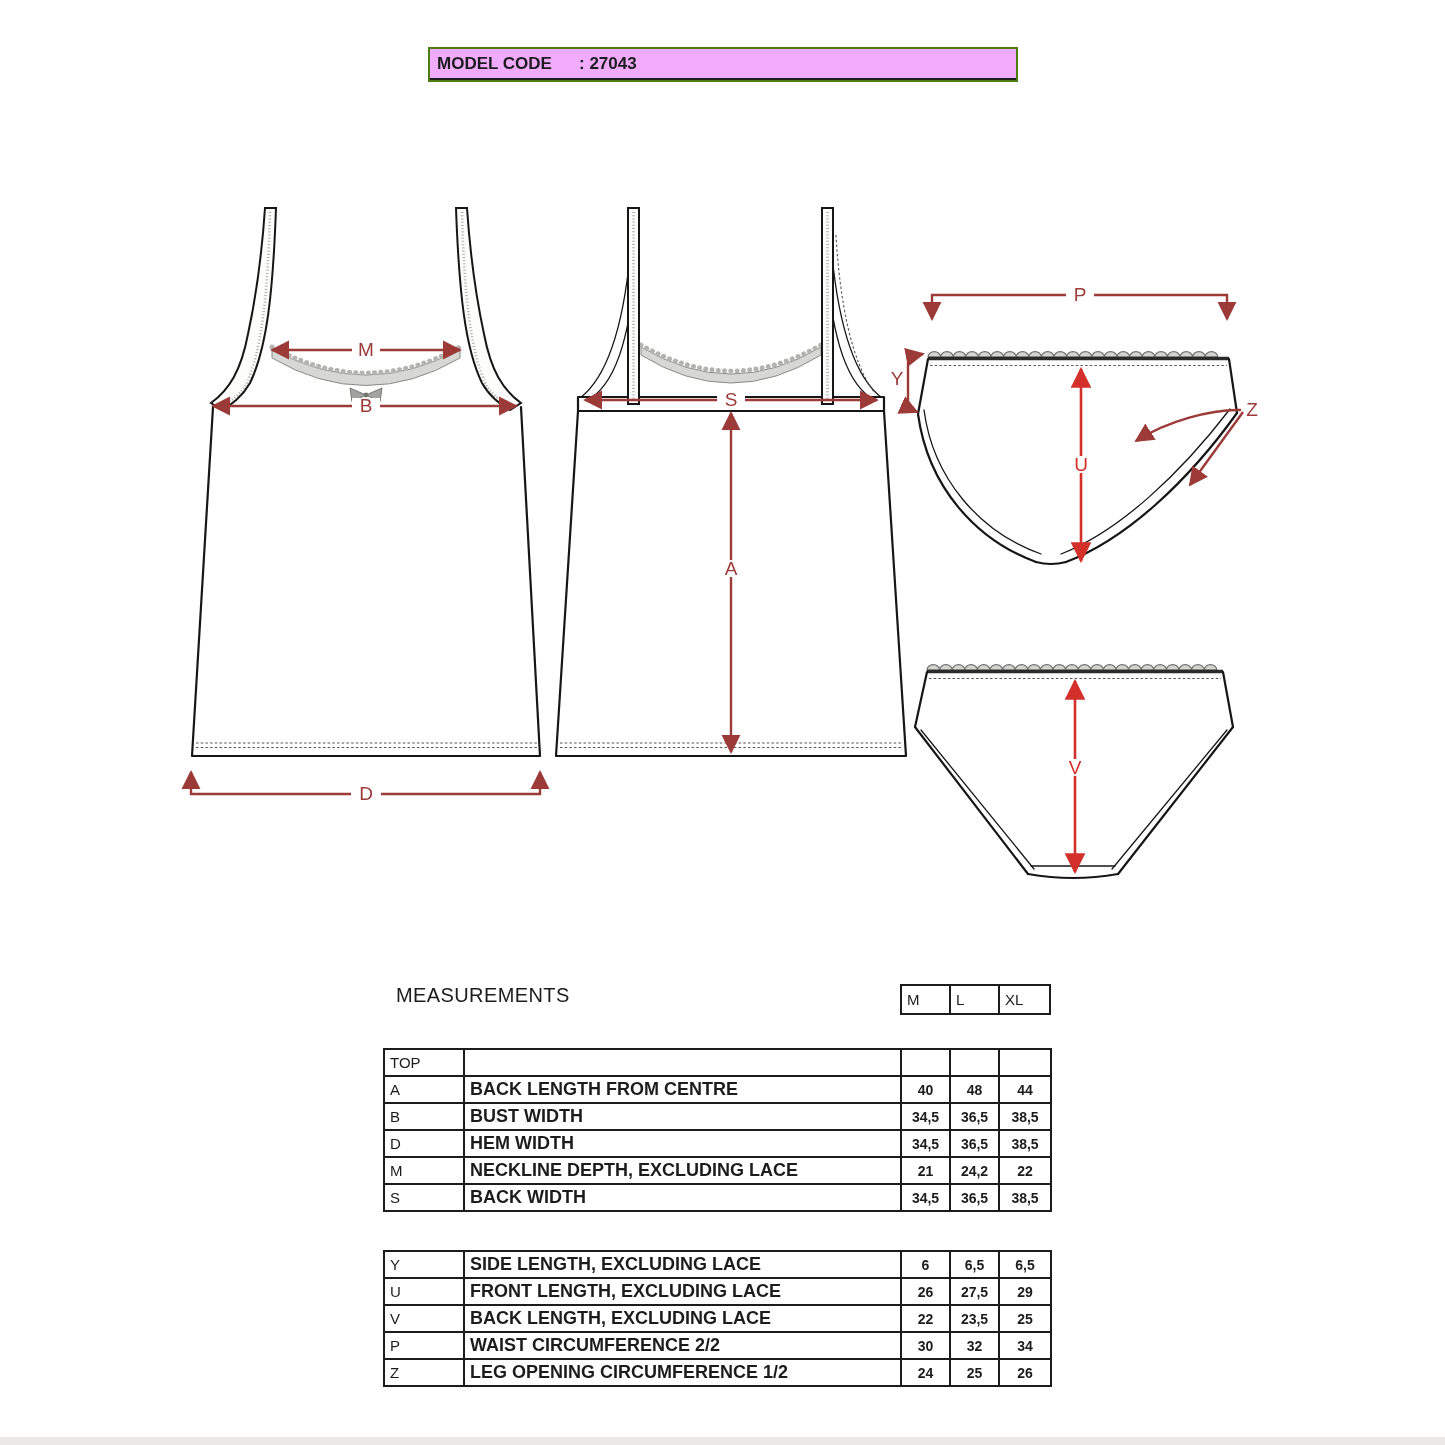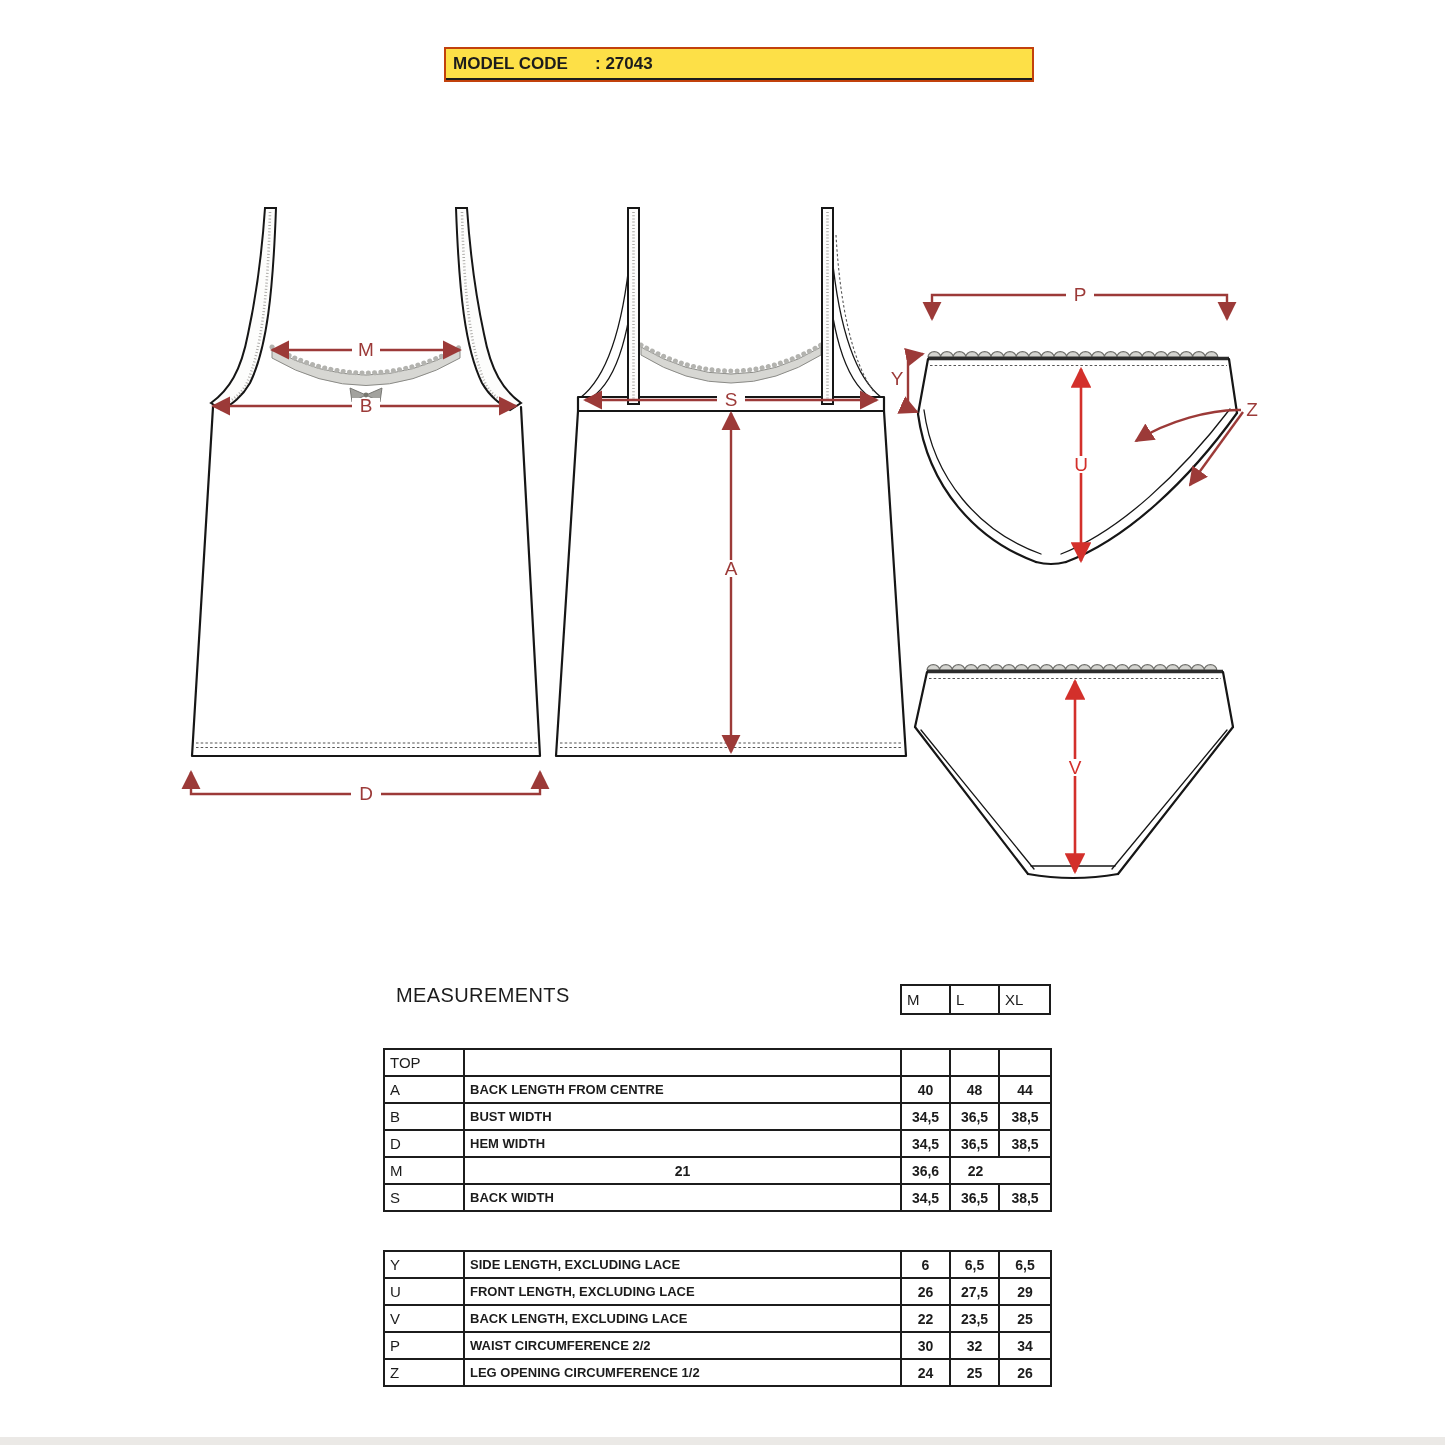"MODEL CODE" .hdr { background: #fde047 -> #f0abfc; border: 2px solid #c2410c -> 2px solid #4d7c0f; left: 444px -> 428px }
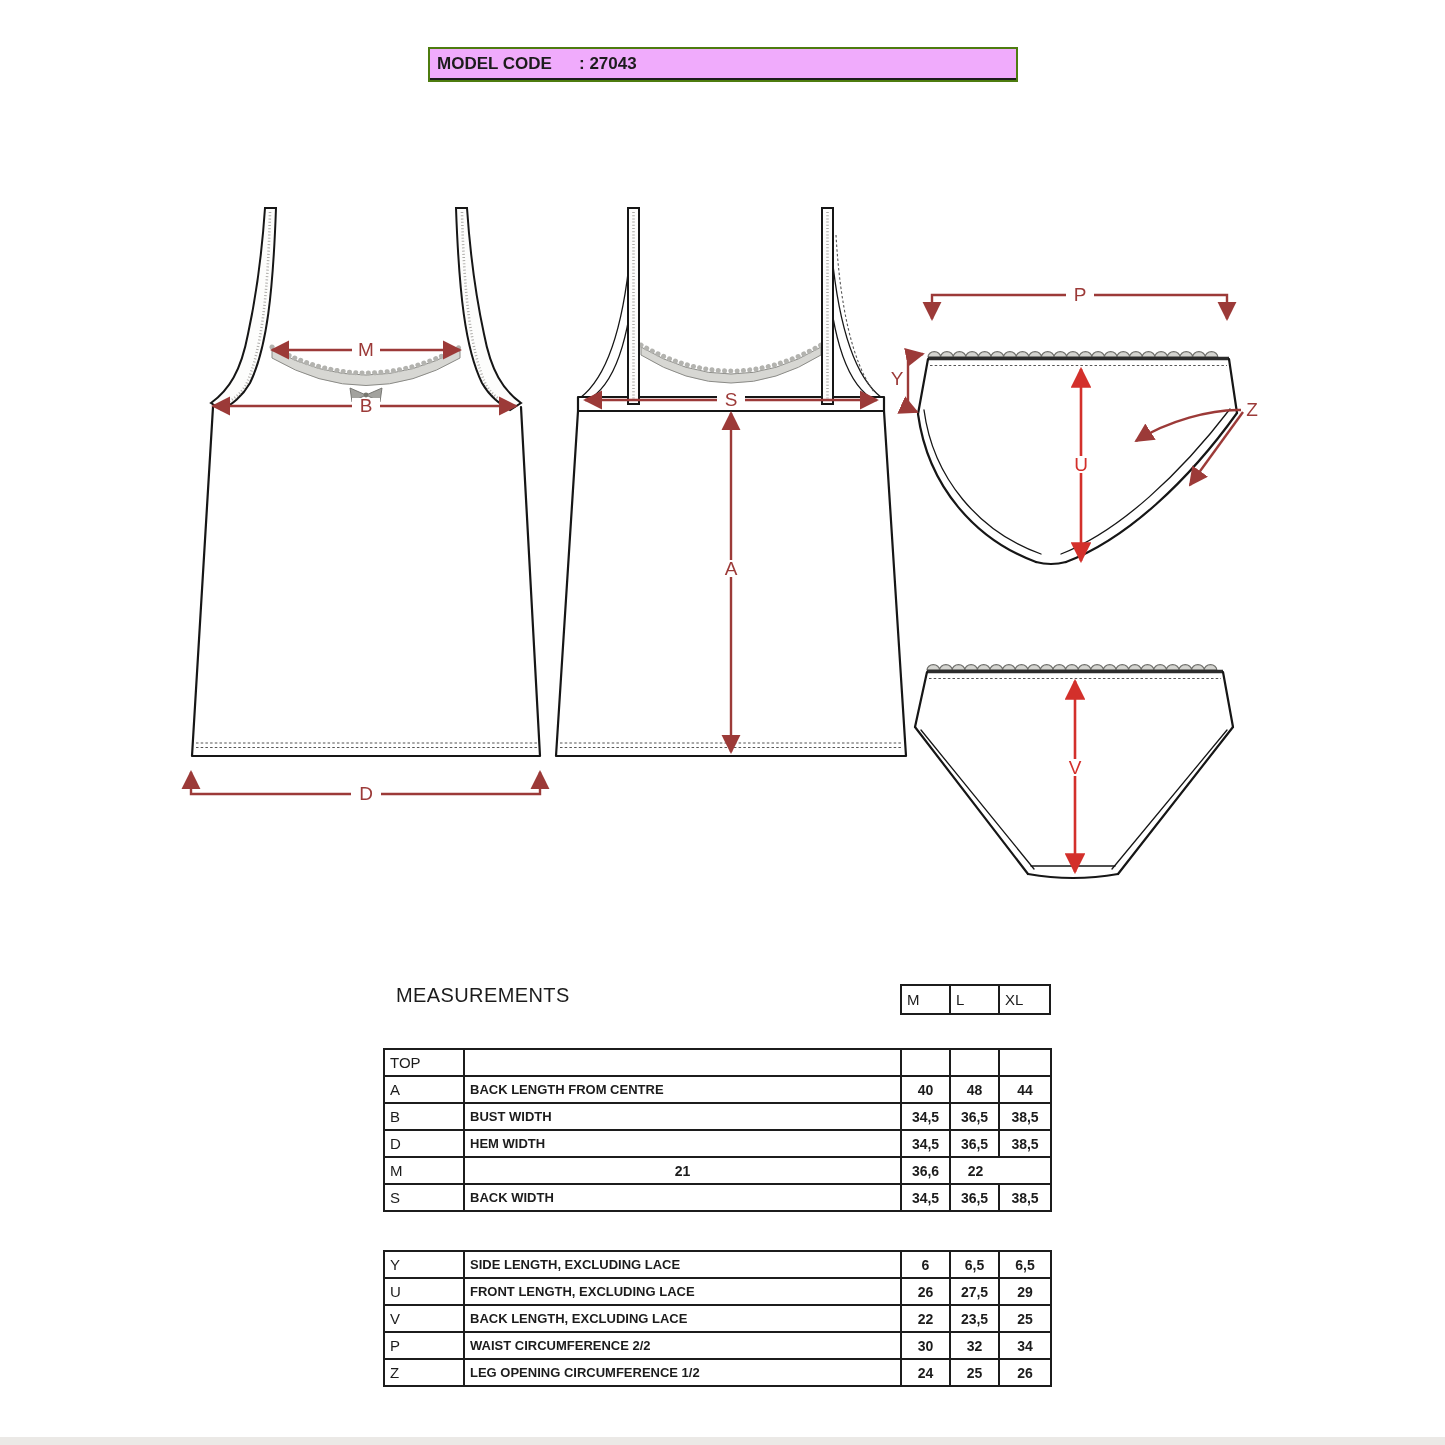"BACK LENGTH FROM CENTRE" .c2 { font-size: 13px -> 18px }
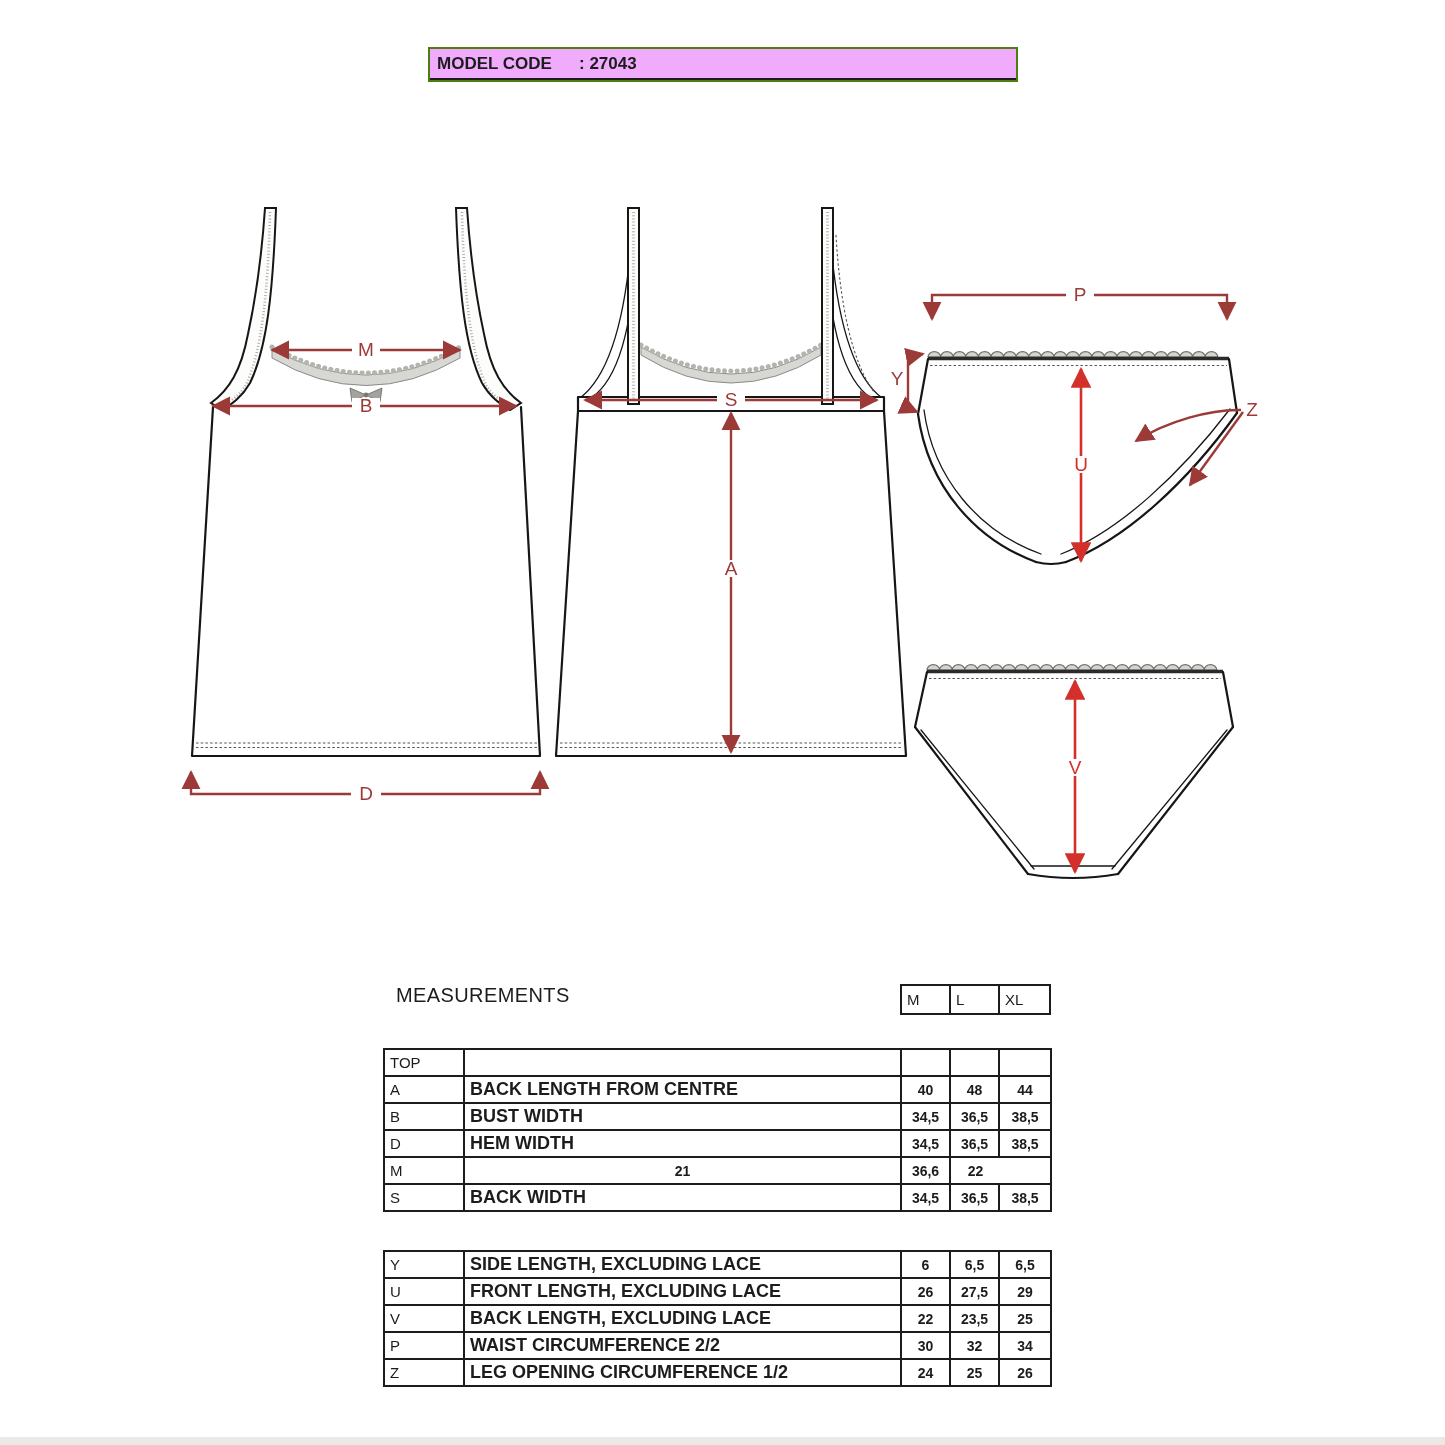"NECKLINE DEPTH, EXCLUDING LACE" div.c { html: none -> <div>NECKLINE DEPTH, EXCLUDING LACE</div> }
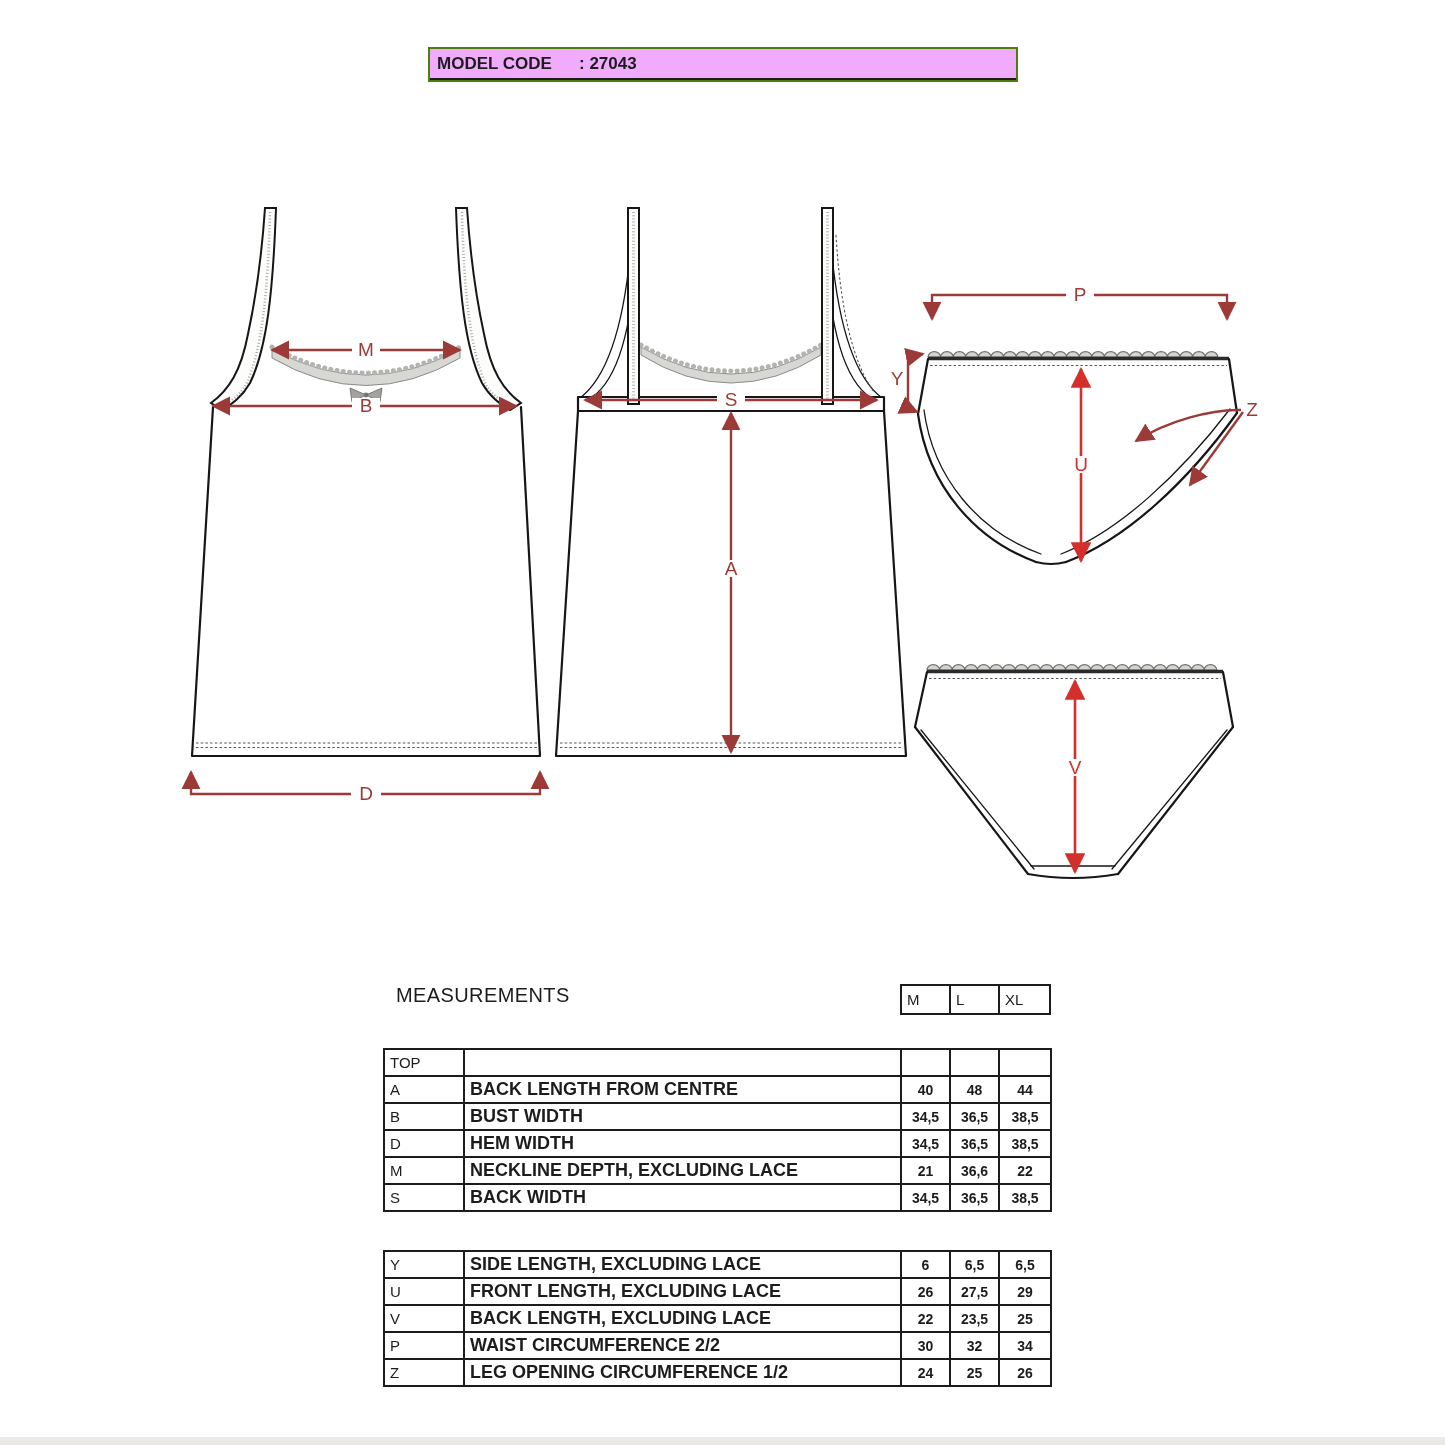"36,6" div.c { text: 36,6 -> 24,2 }
